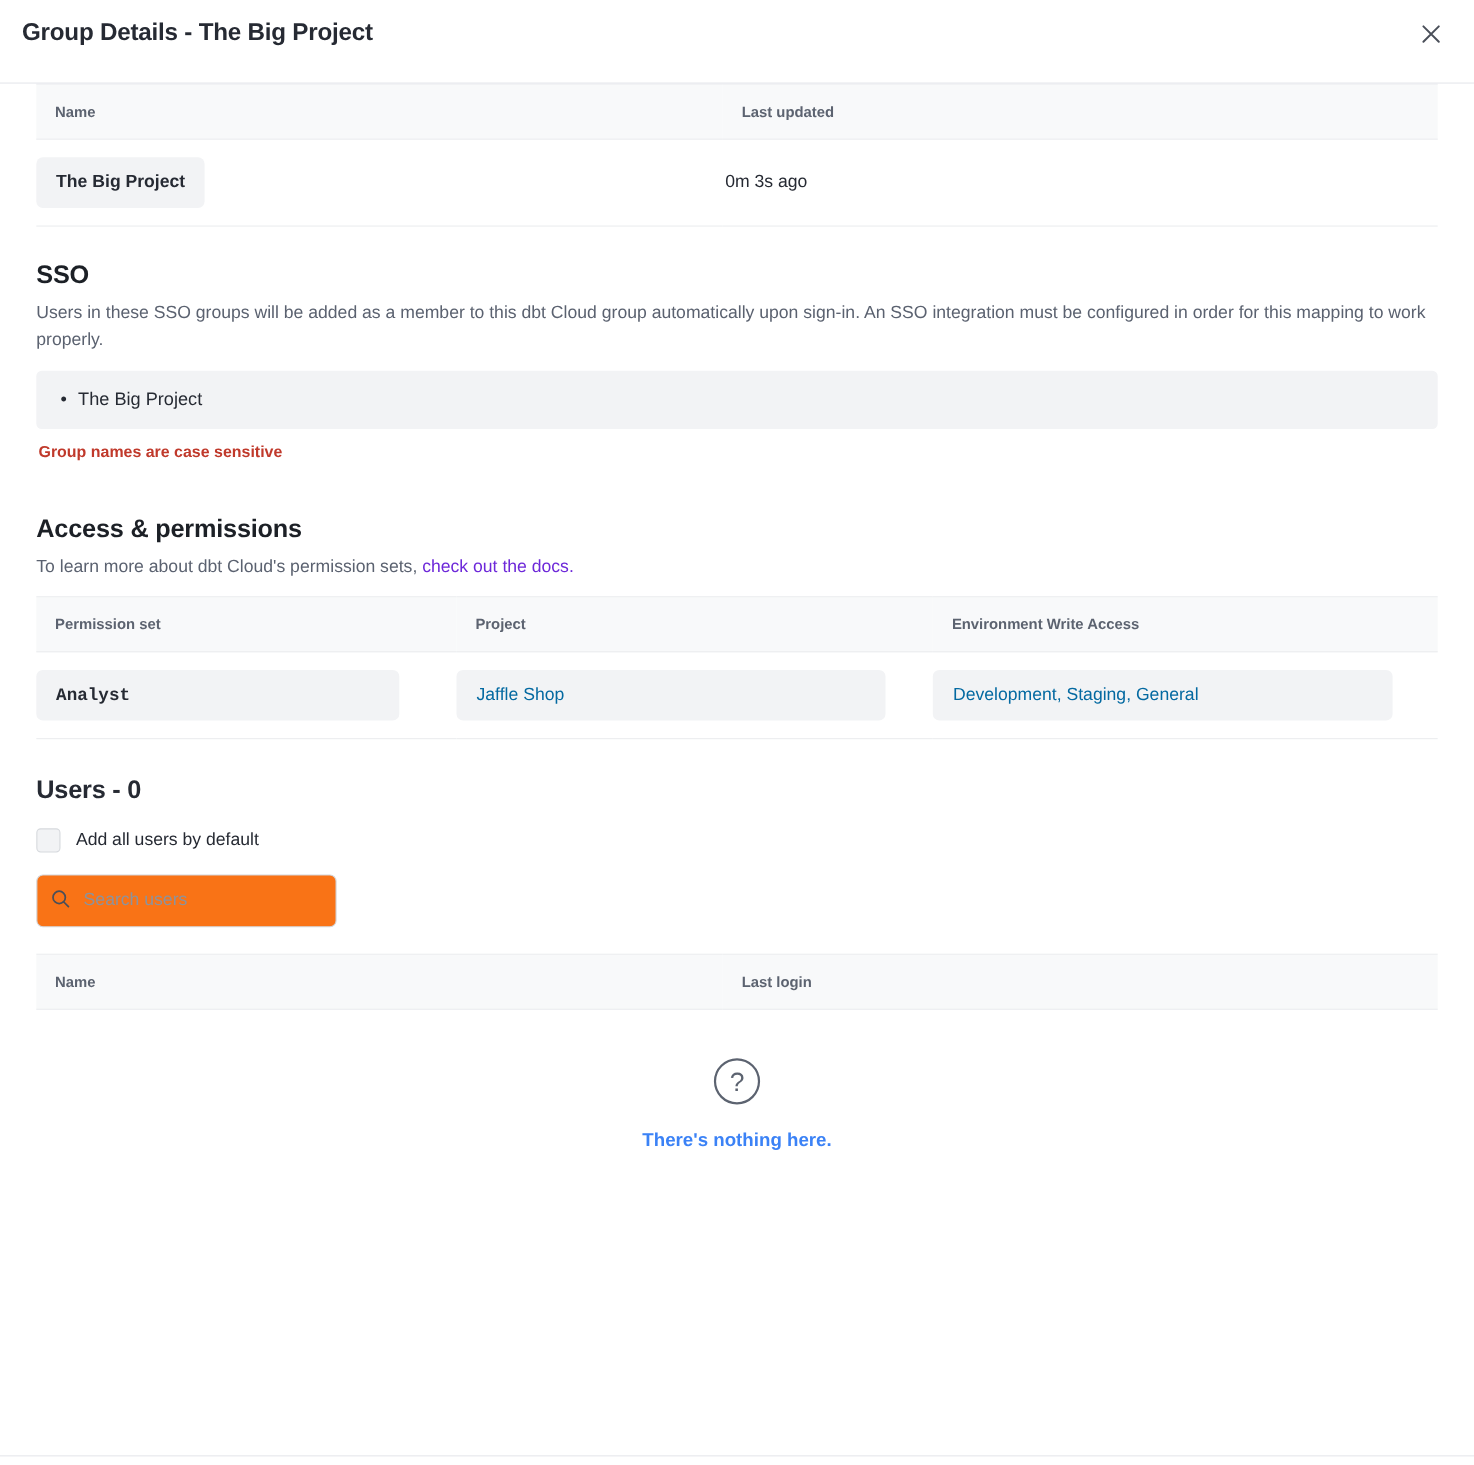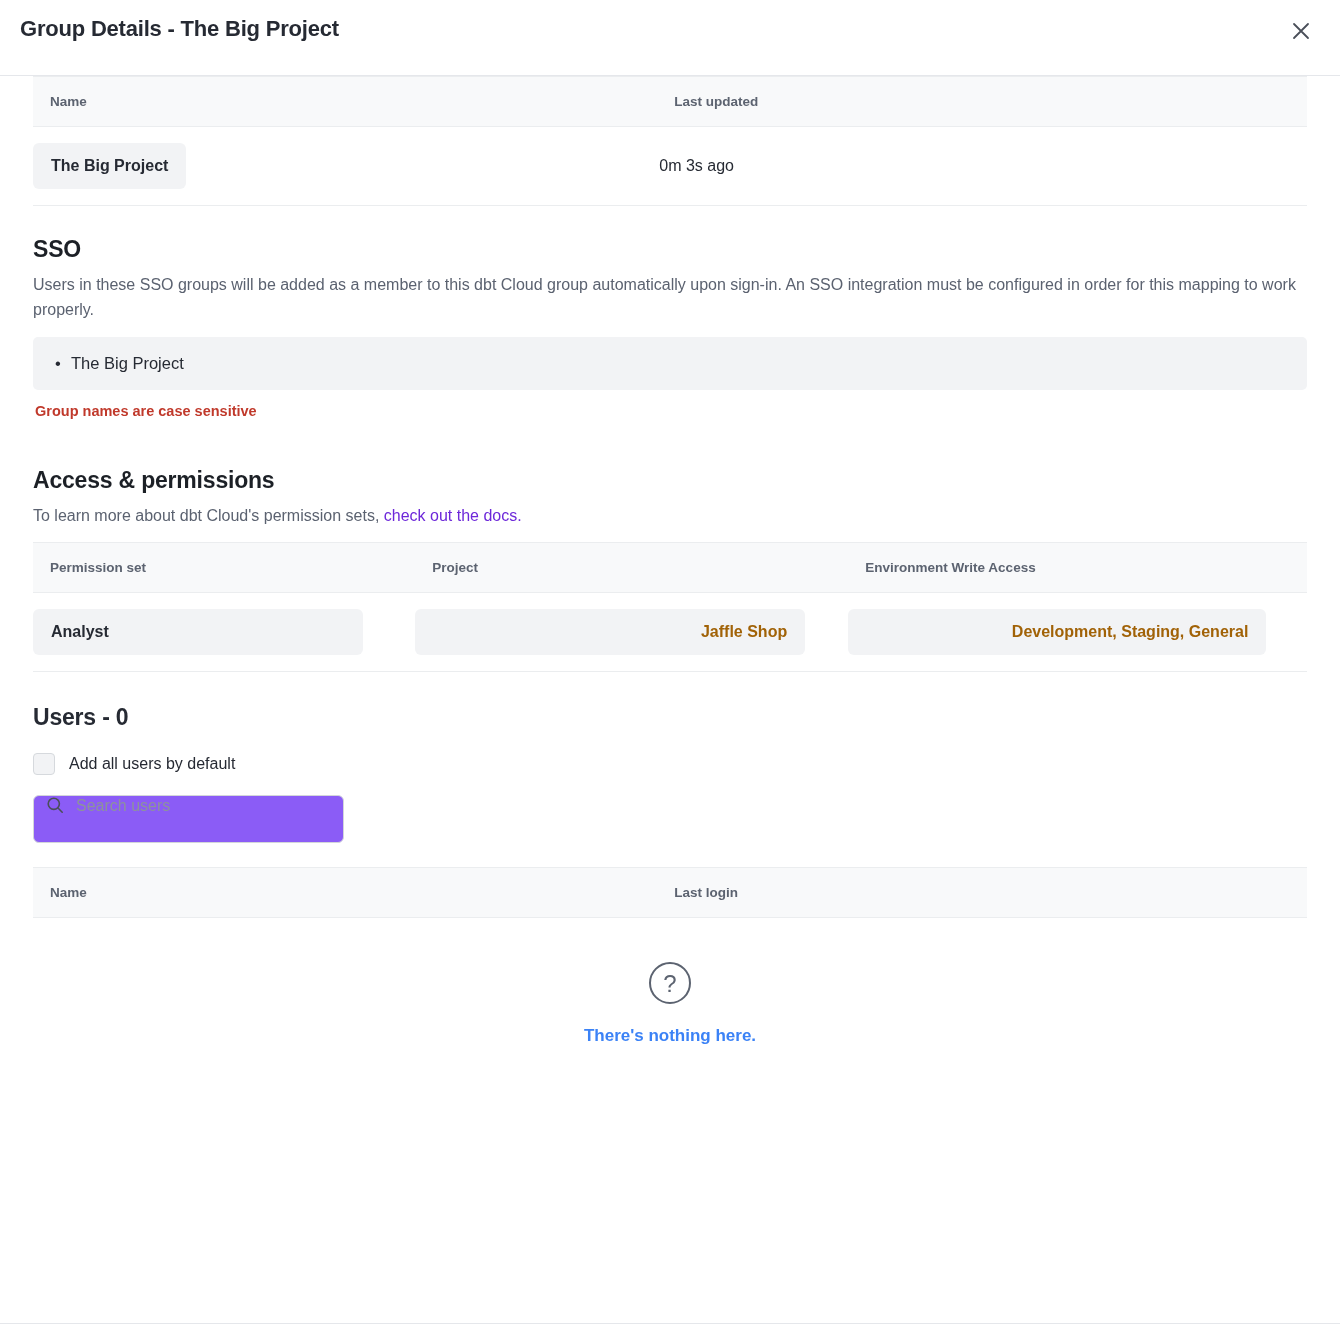"Analyst" span.pill { font-family: none -> Liberation Mono, monospace }
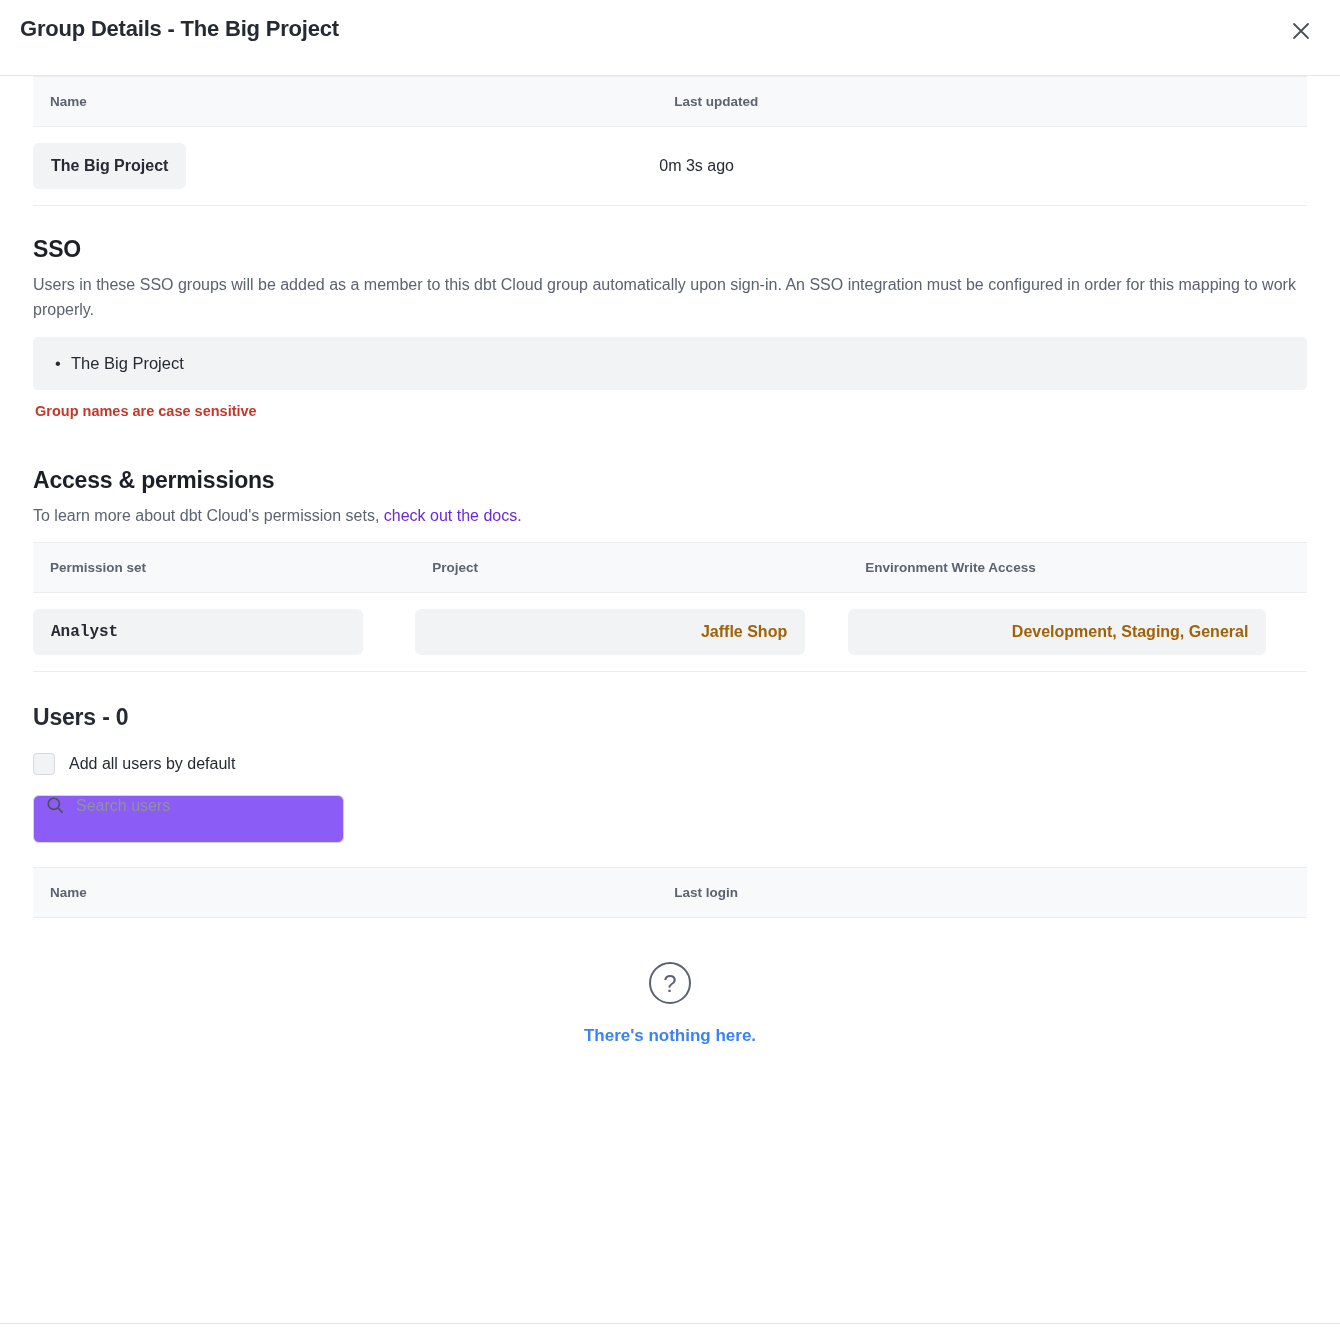"Jaffle Shop" .pill-plain { color: #a16207 -> #0369a1; font-weight: bold -> normal; text-align: right -> none }
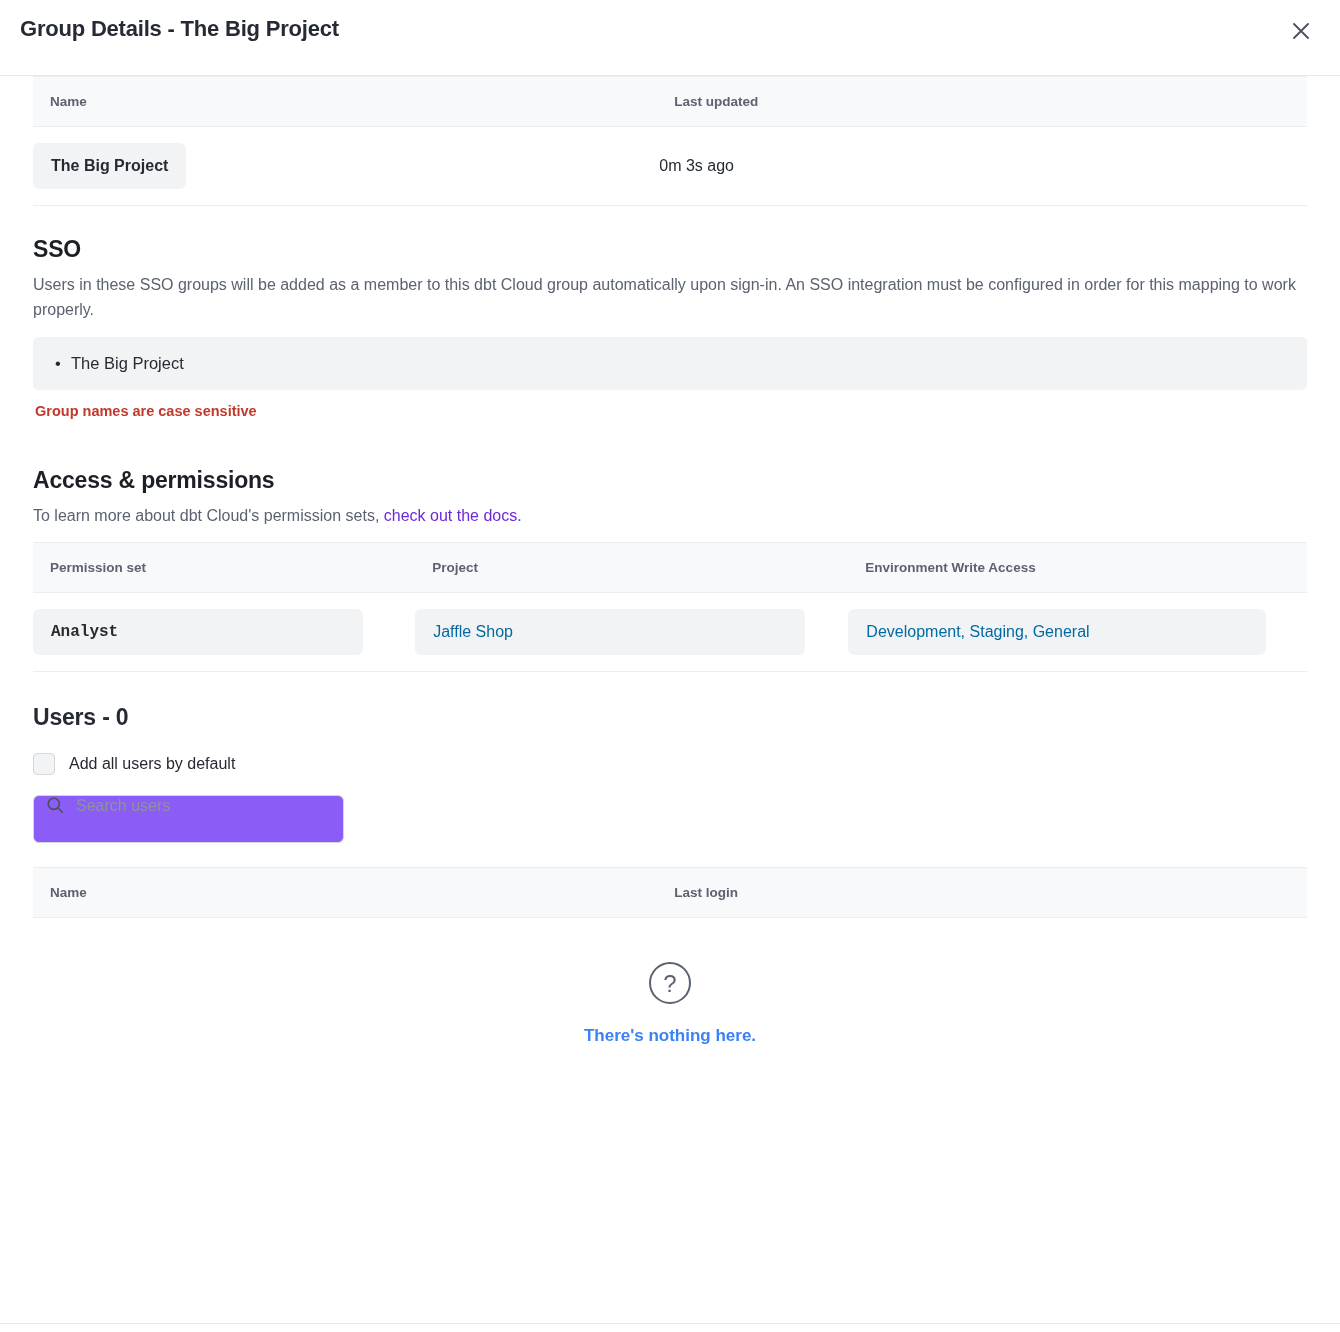"Search users" .search-wrap { align-items: flex-start -> center; background: #8b5cf6 -> #f97316; width: 311px -> 273px }
